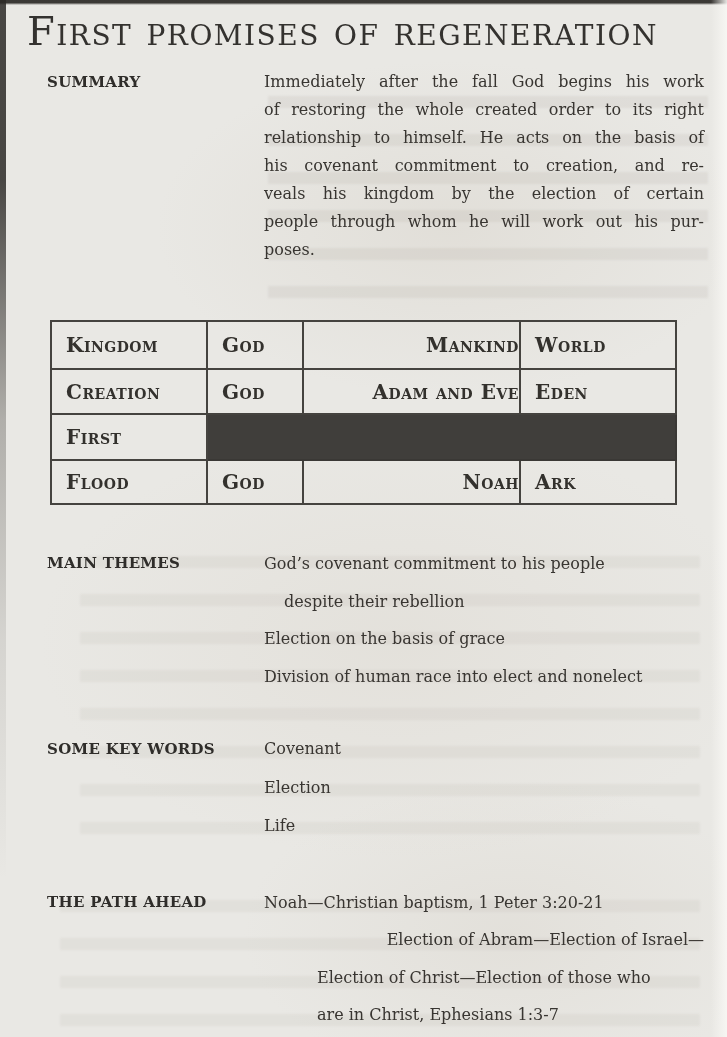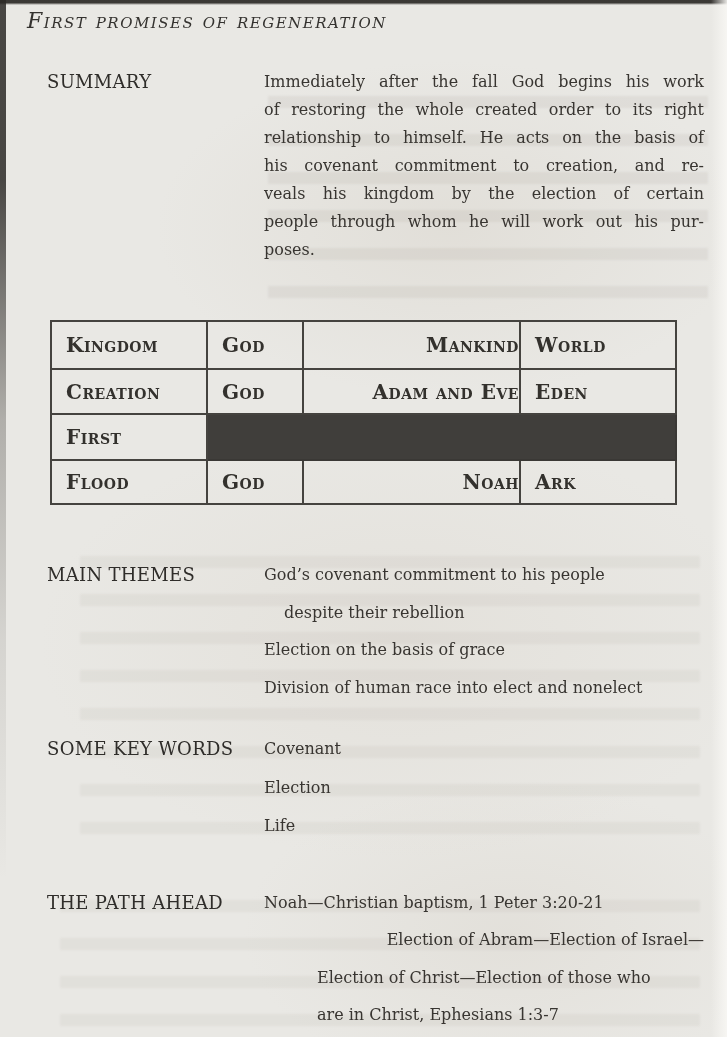"First promises of regeneration" .title { font-size: 22px -> 40px; font-style: italic -> none }
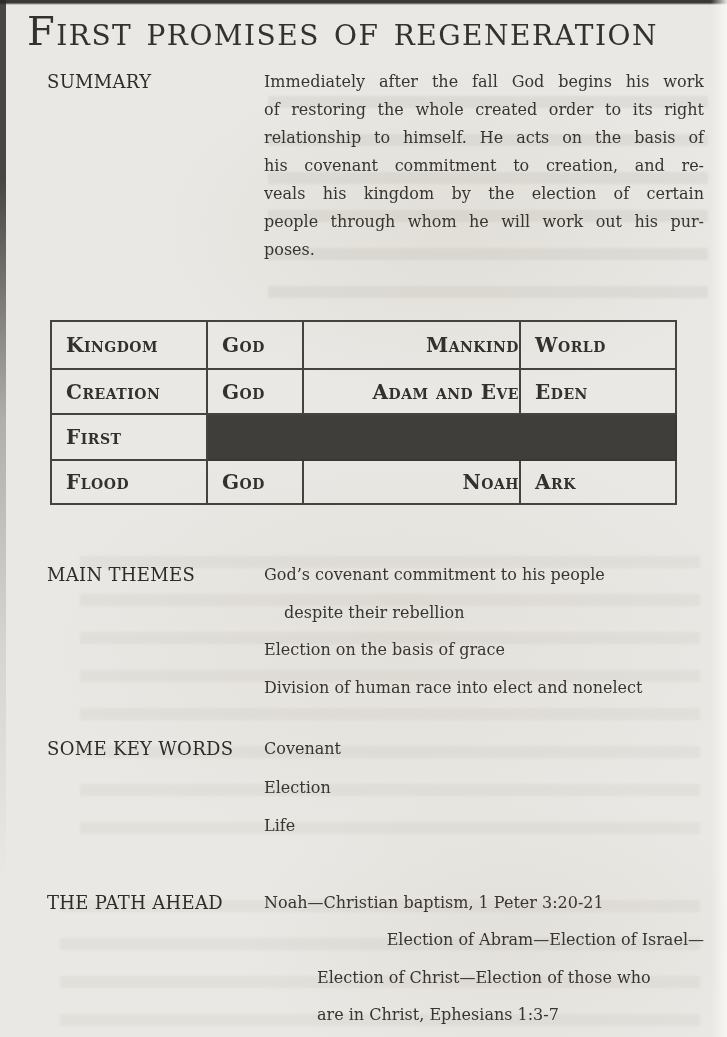"SUMMARY" .lbl { font-size: 18px -> 15px; font-weight: normal -> bold }
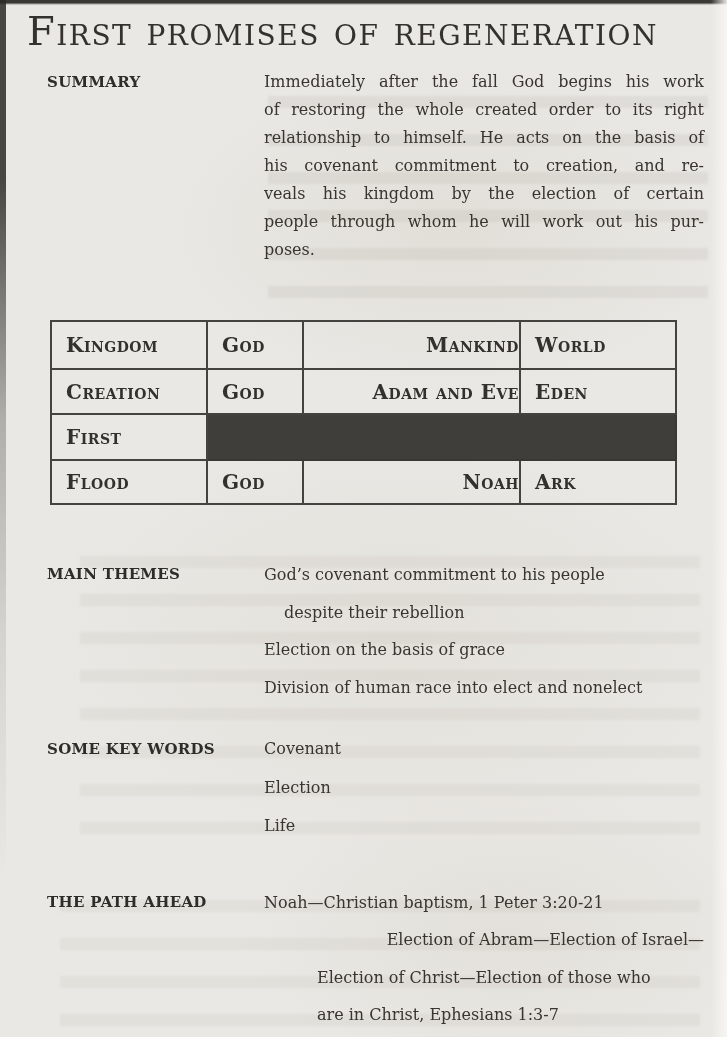"MAIN THEMES" .sec-themes { margin-top: 11px -> none }
